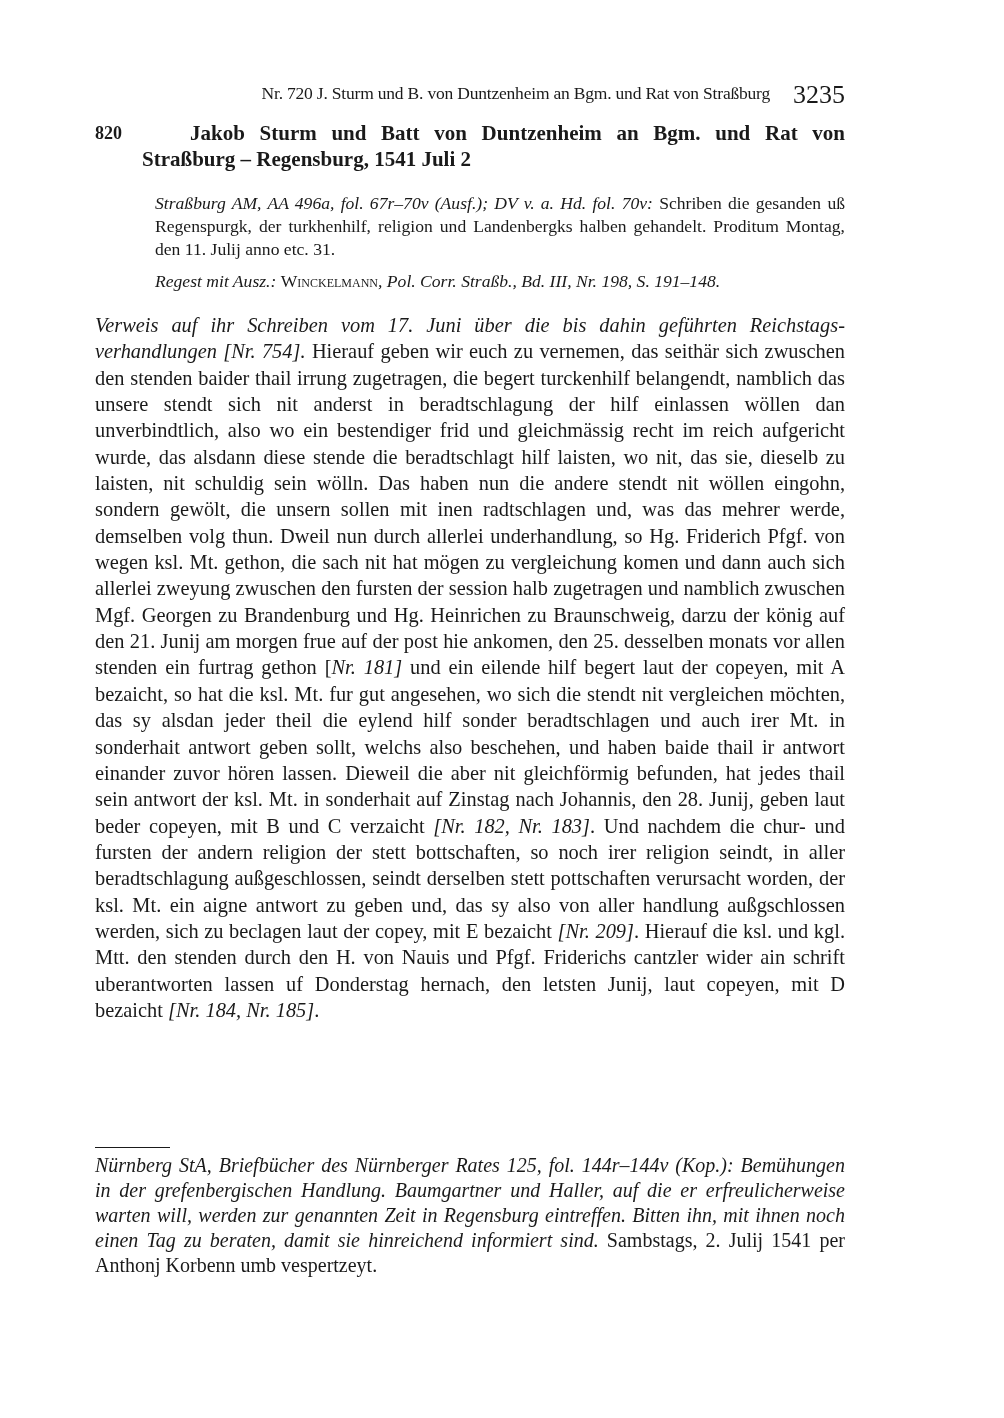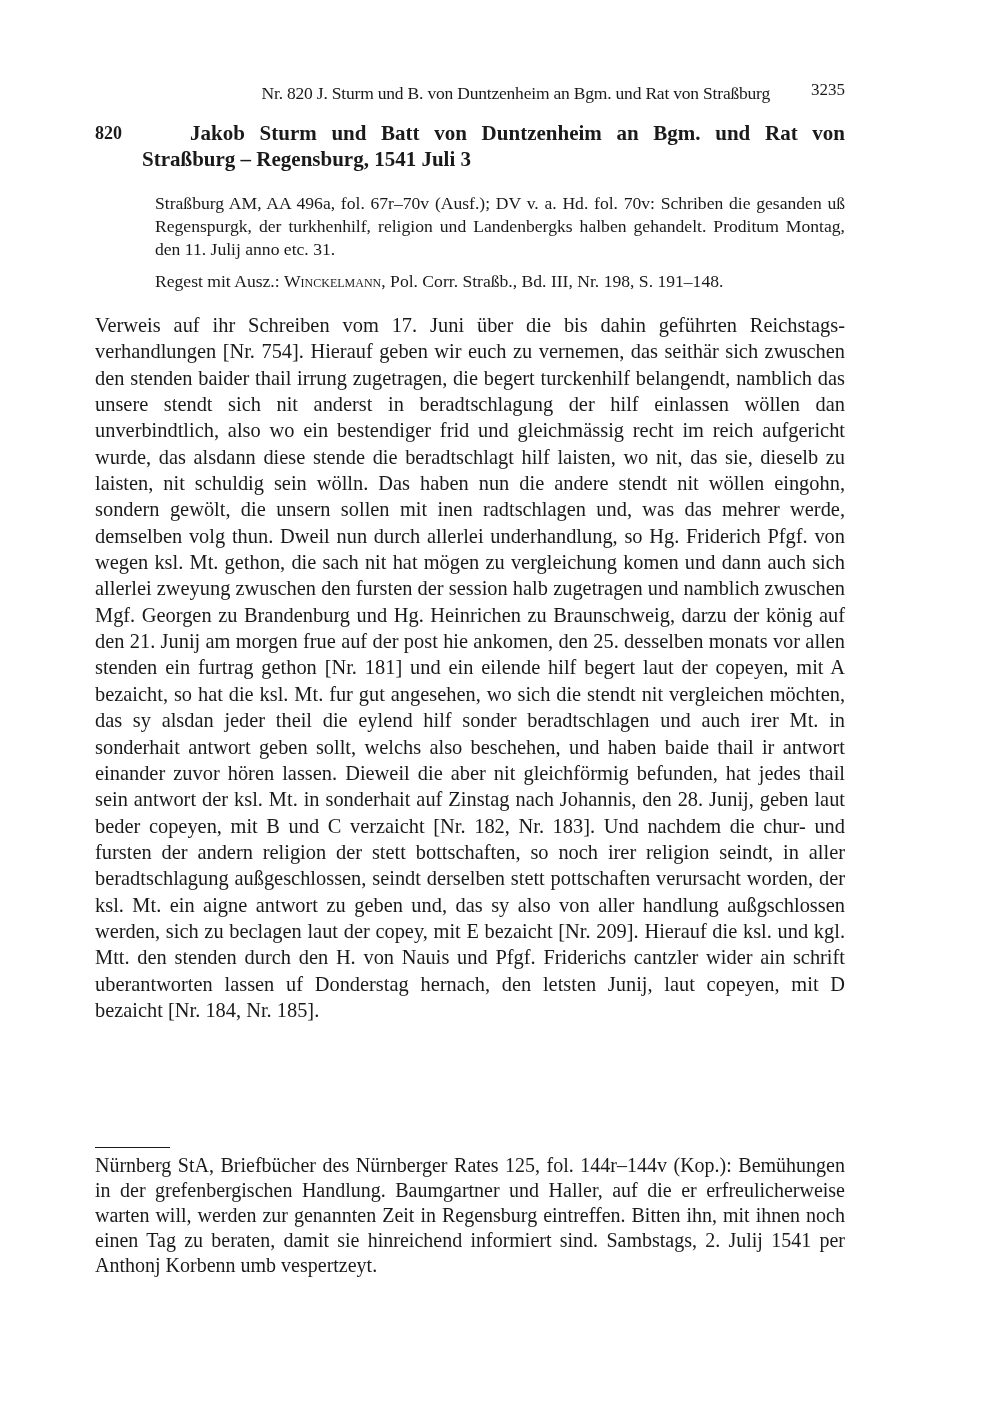"Nr. 820 J. Sturm und" span.rh-text { text: 820 -> 720 }
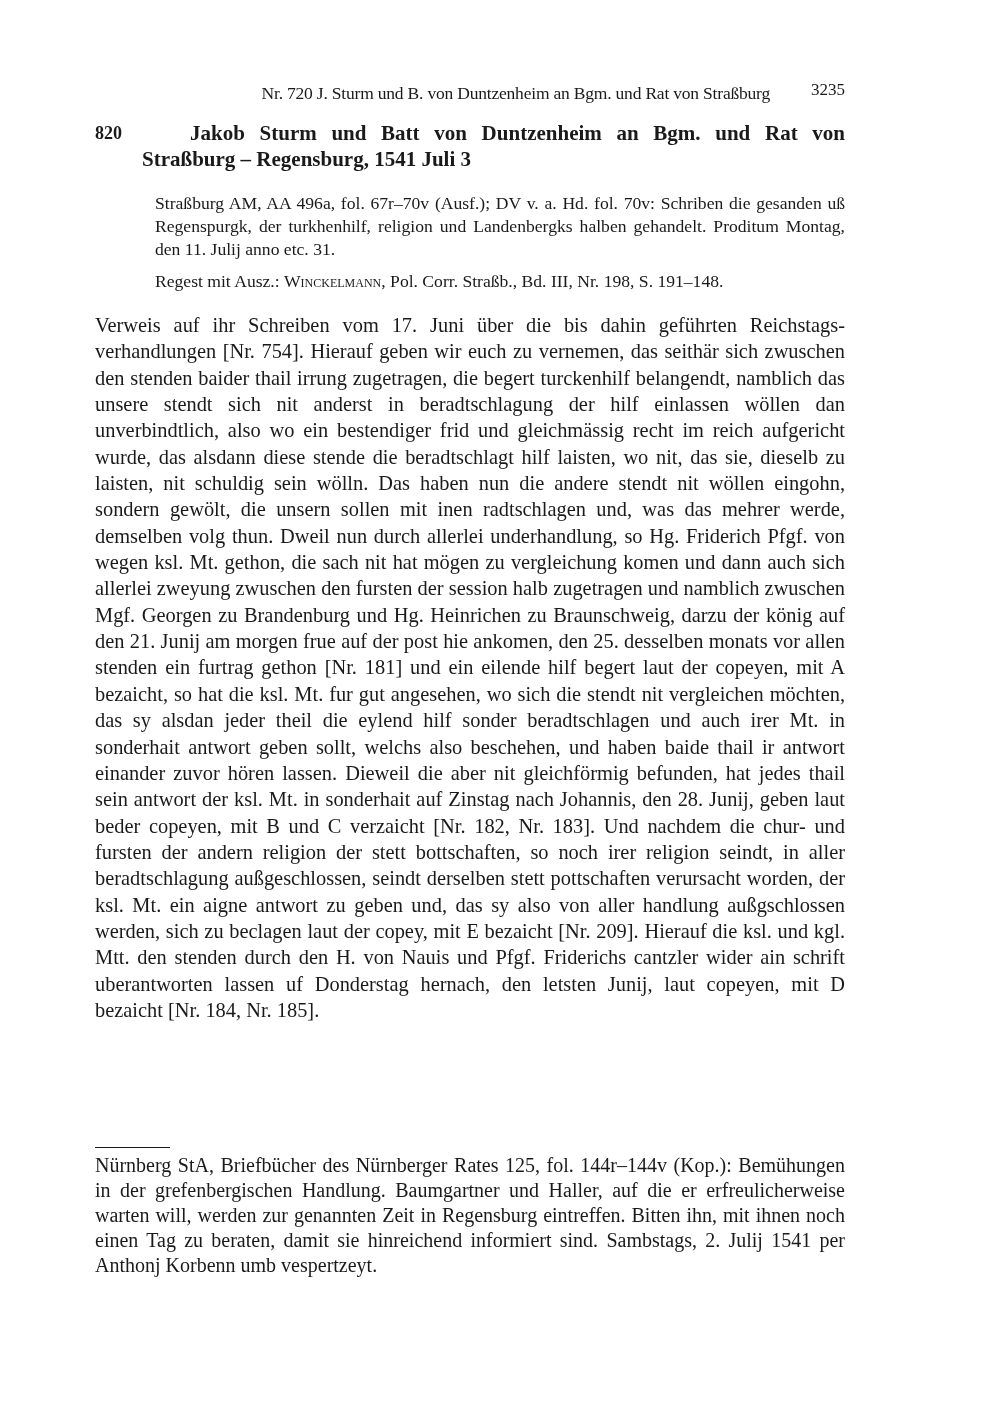"3235" .running-head .rh-page { font-size: 17px -> 26px }
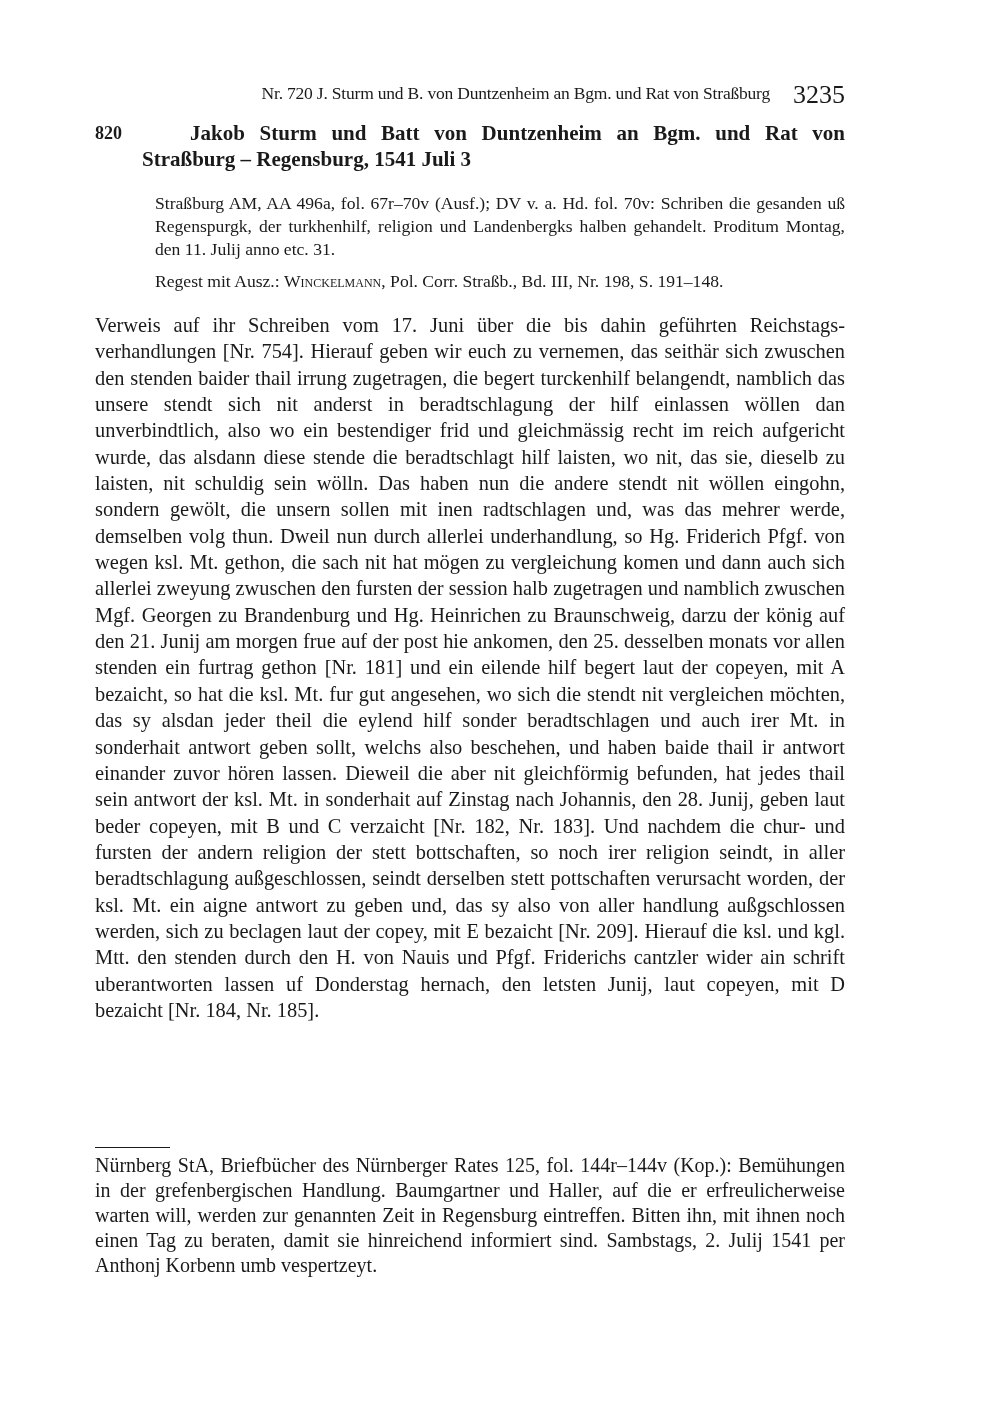"Straßburg – Regensburg, 1541 Juli" span { text: 3 -> 2 }
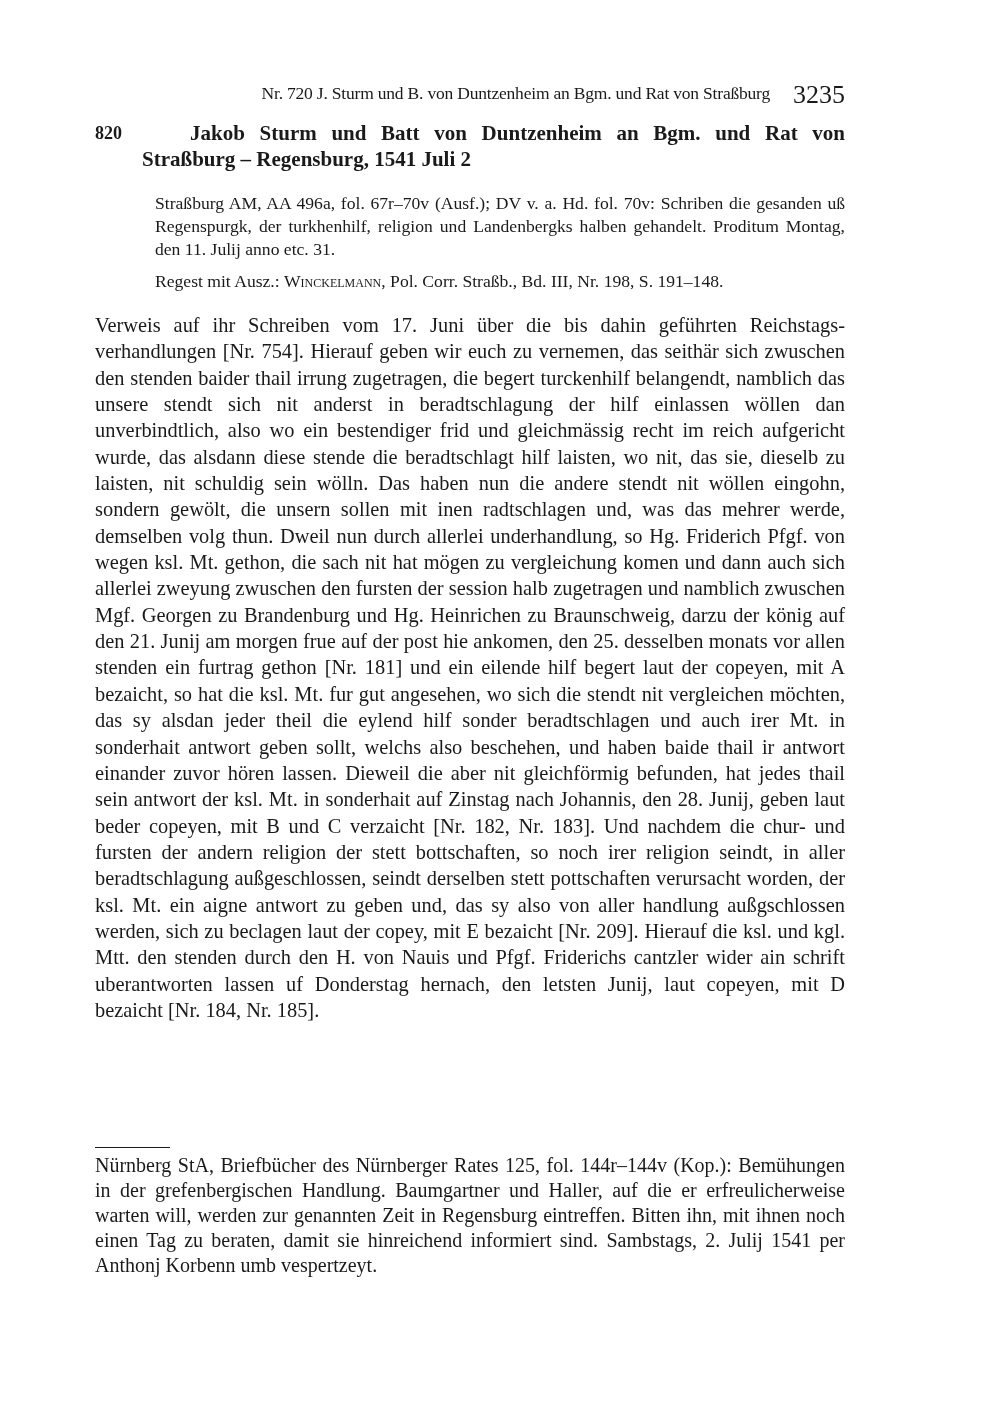"Straßburg AM, AA 496a, fol." .it { font-style: none -> italic }
